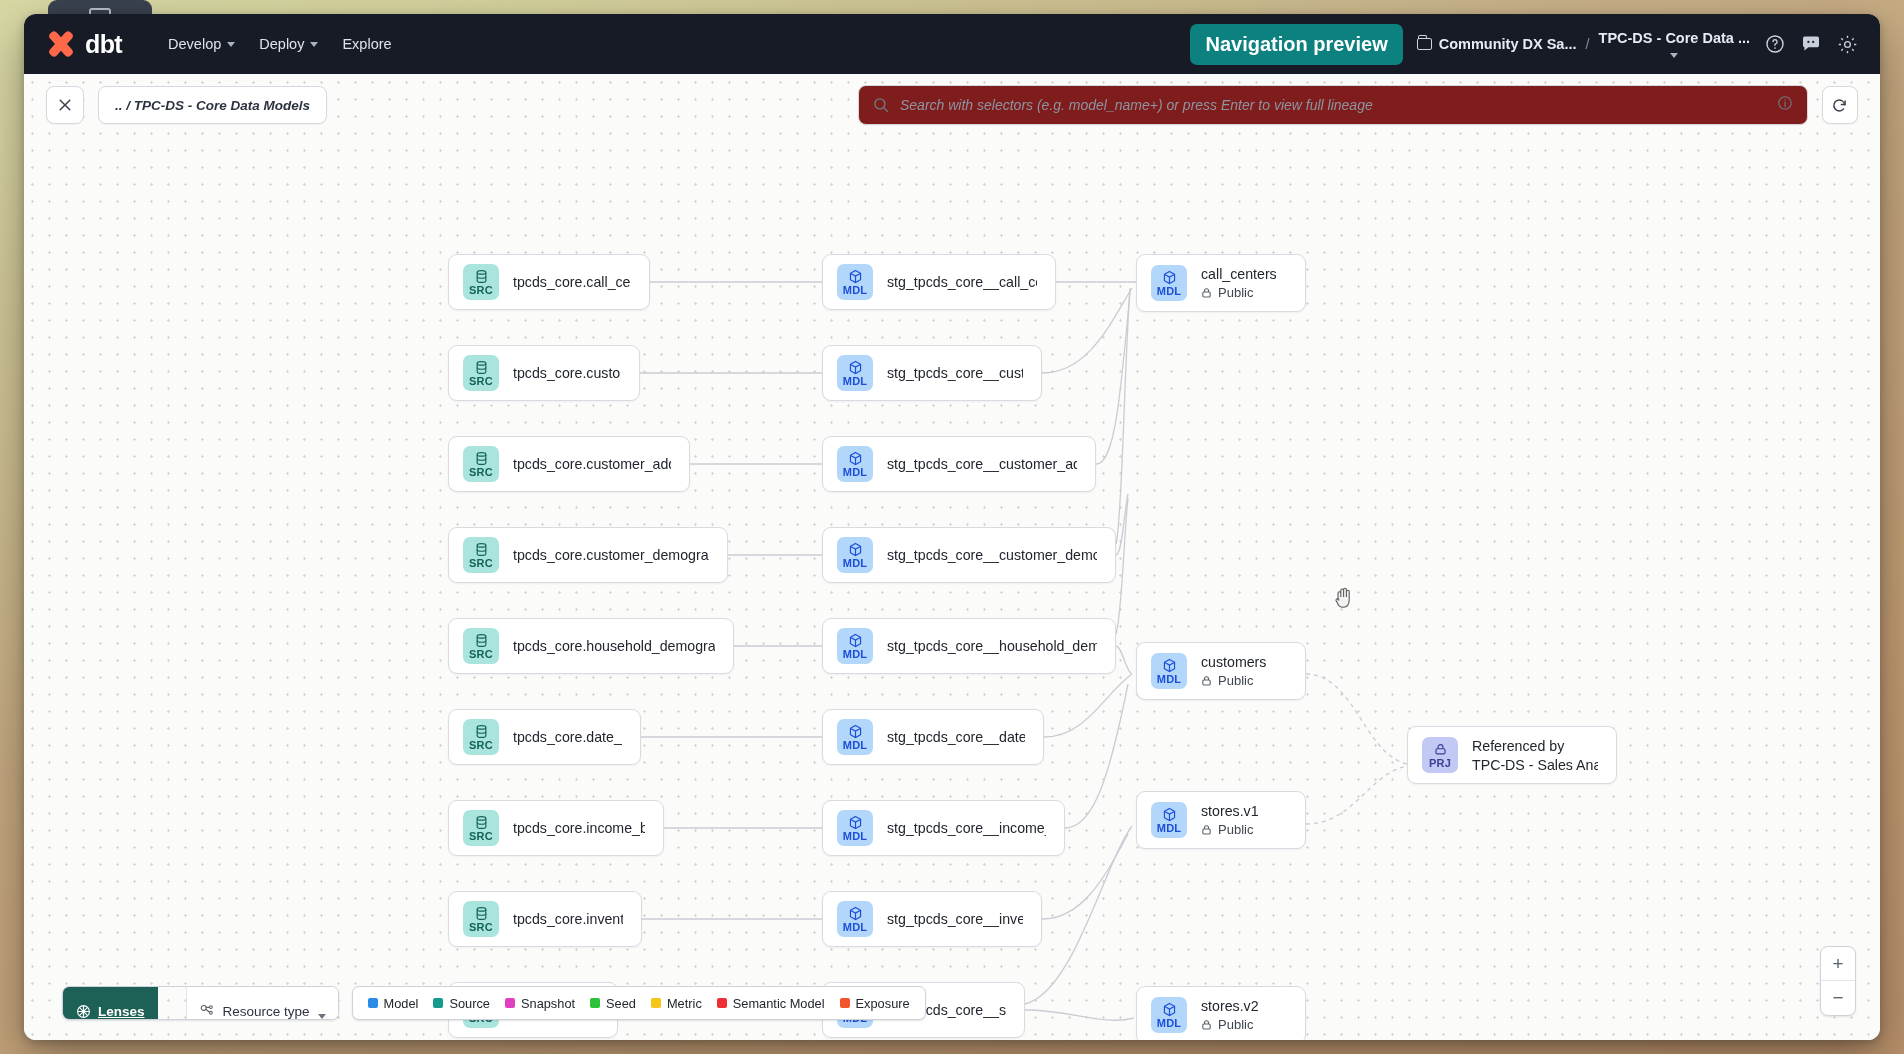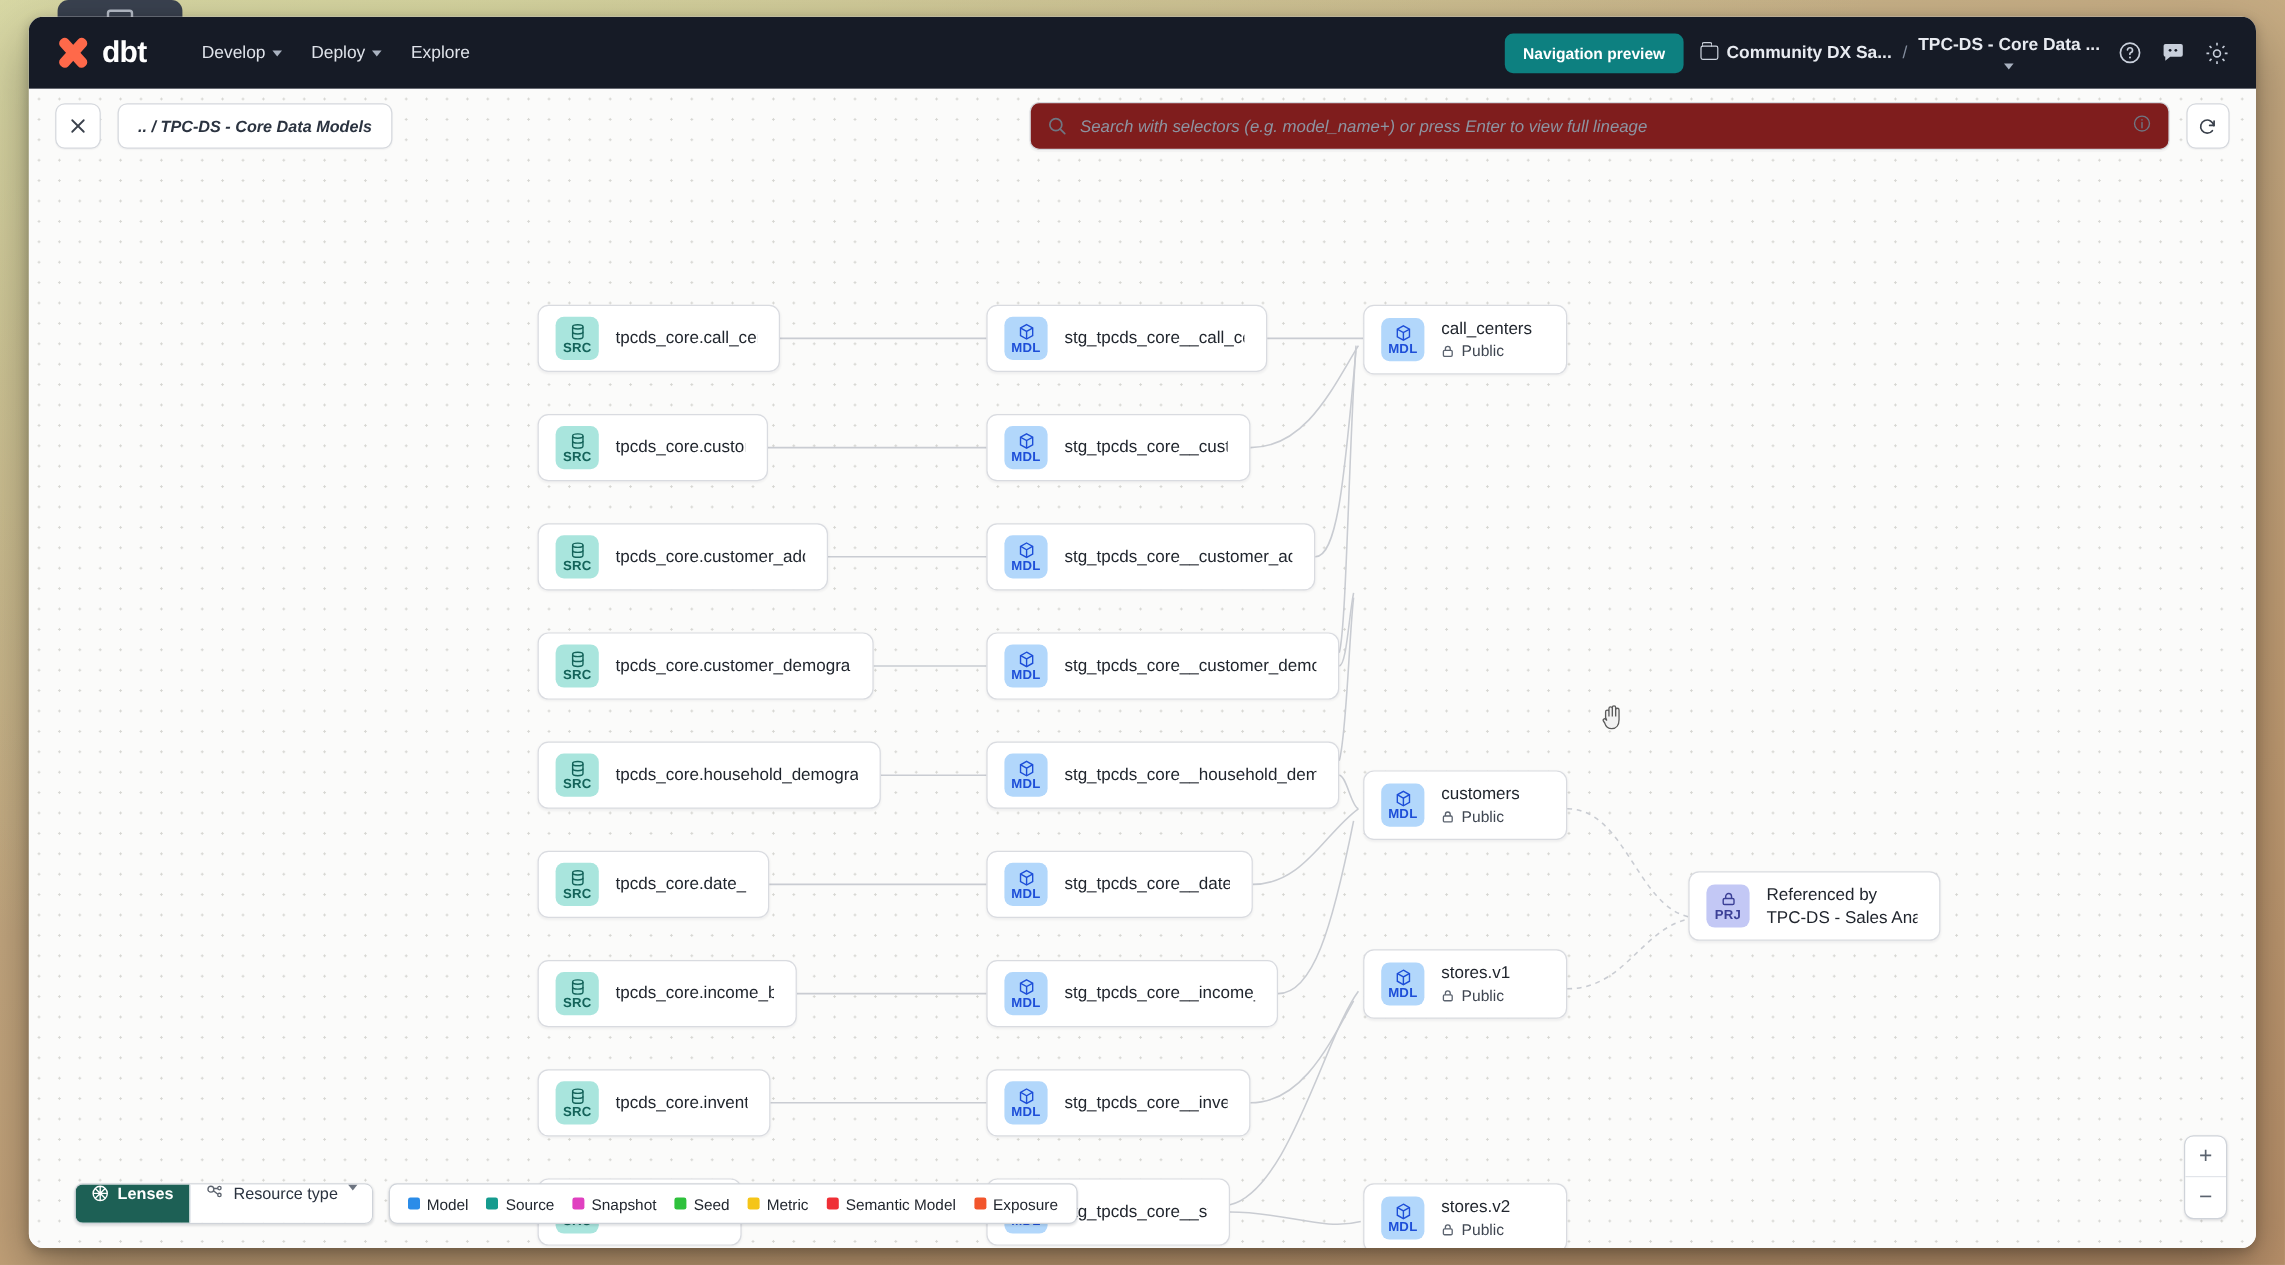"Navigation preview" .nav-preview-btn { font-size: 13px -> 20px }
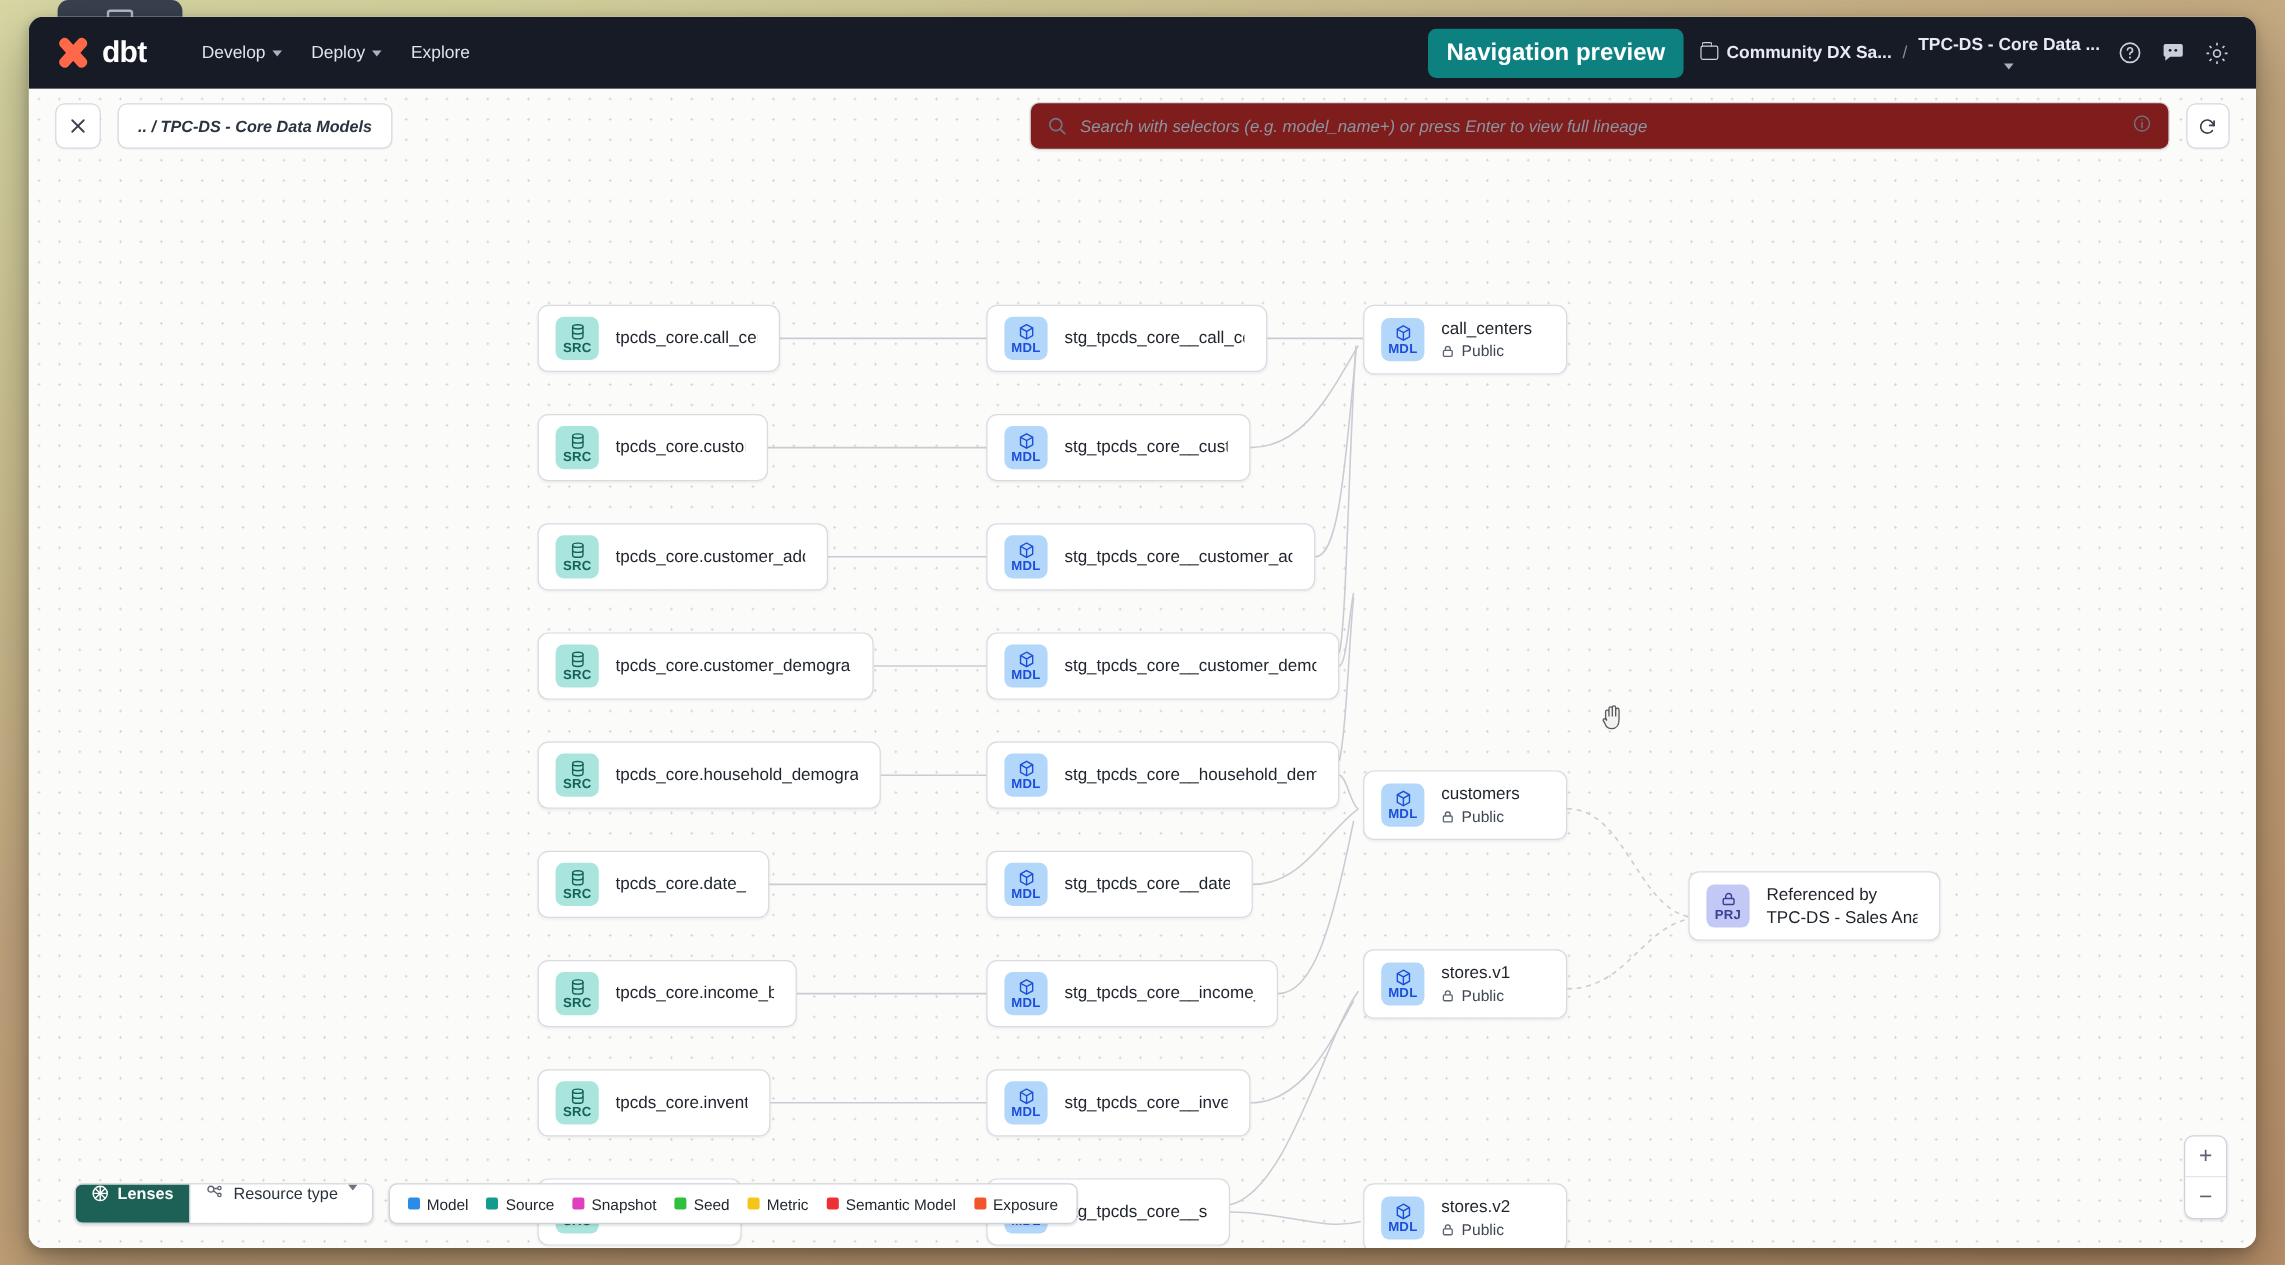"Lenses" .lenses { align-items: flex-start -> flex-end; text-decoration: none -> underline }
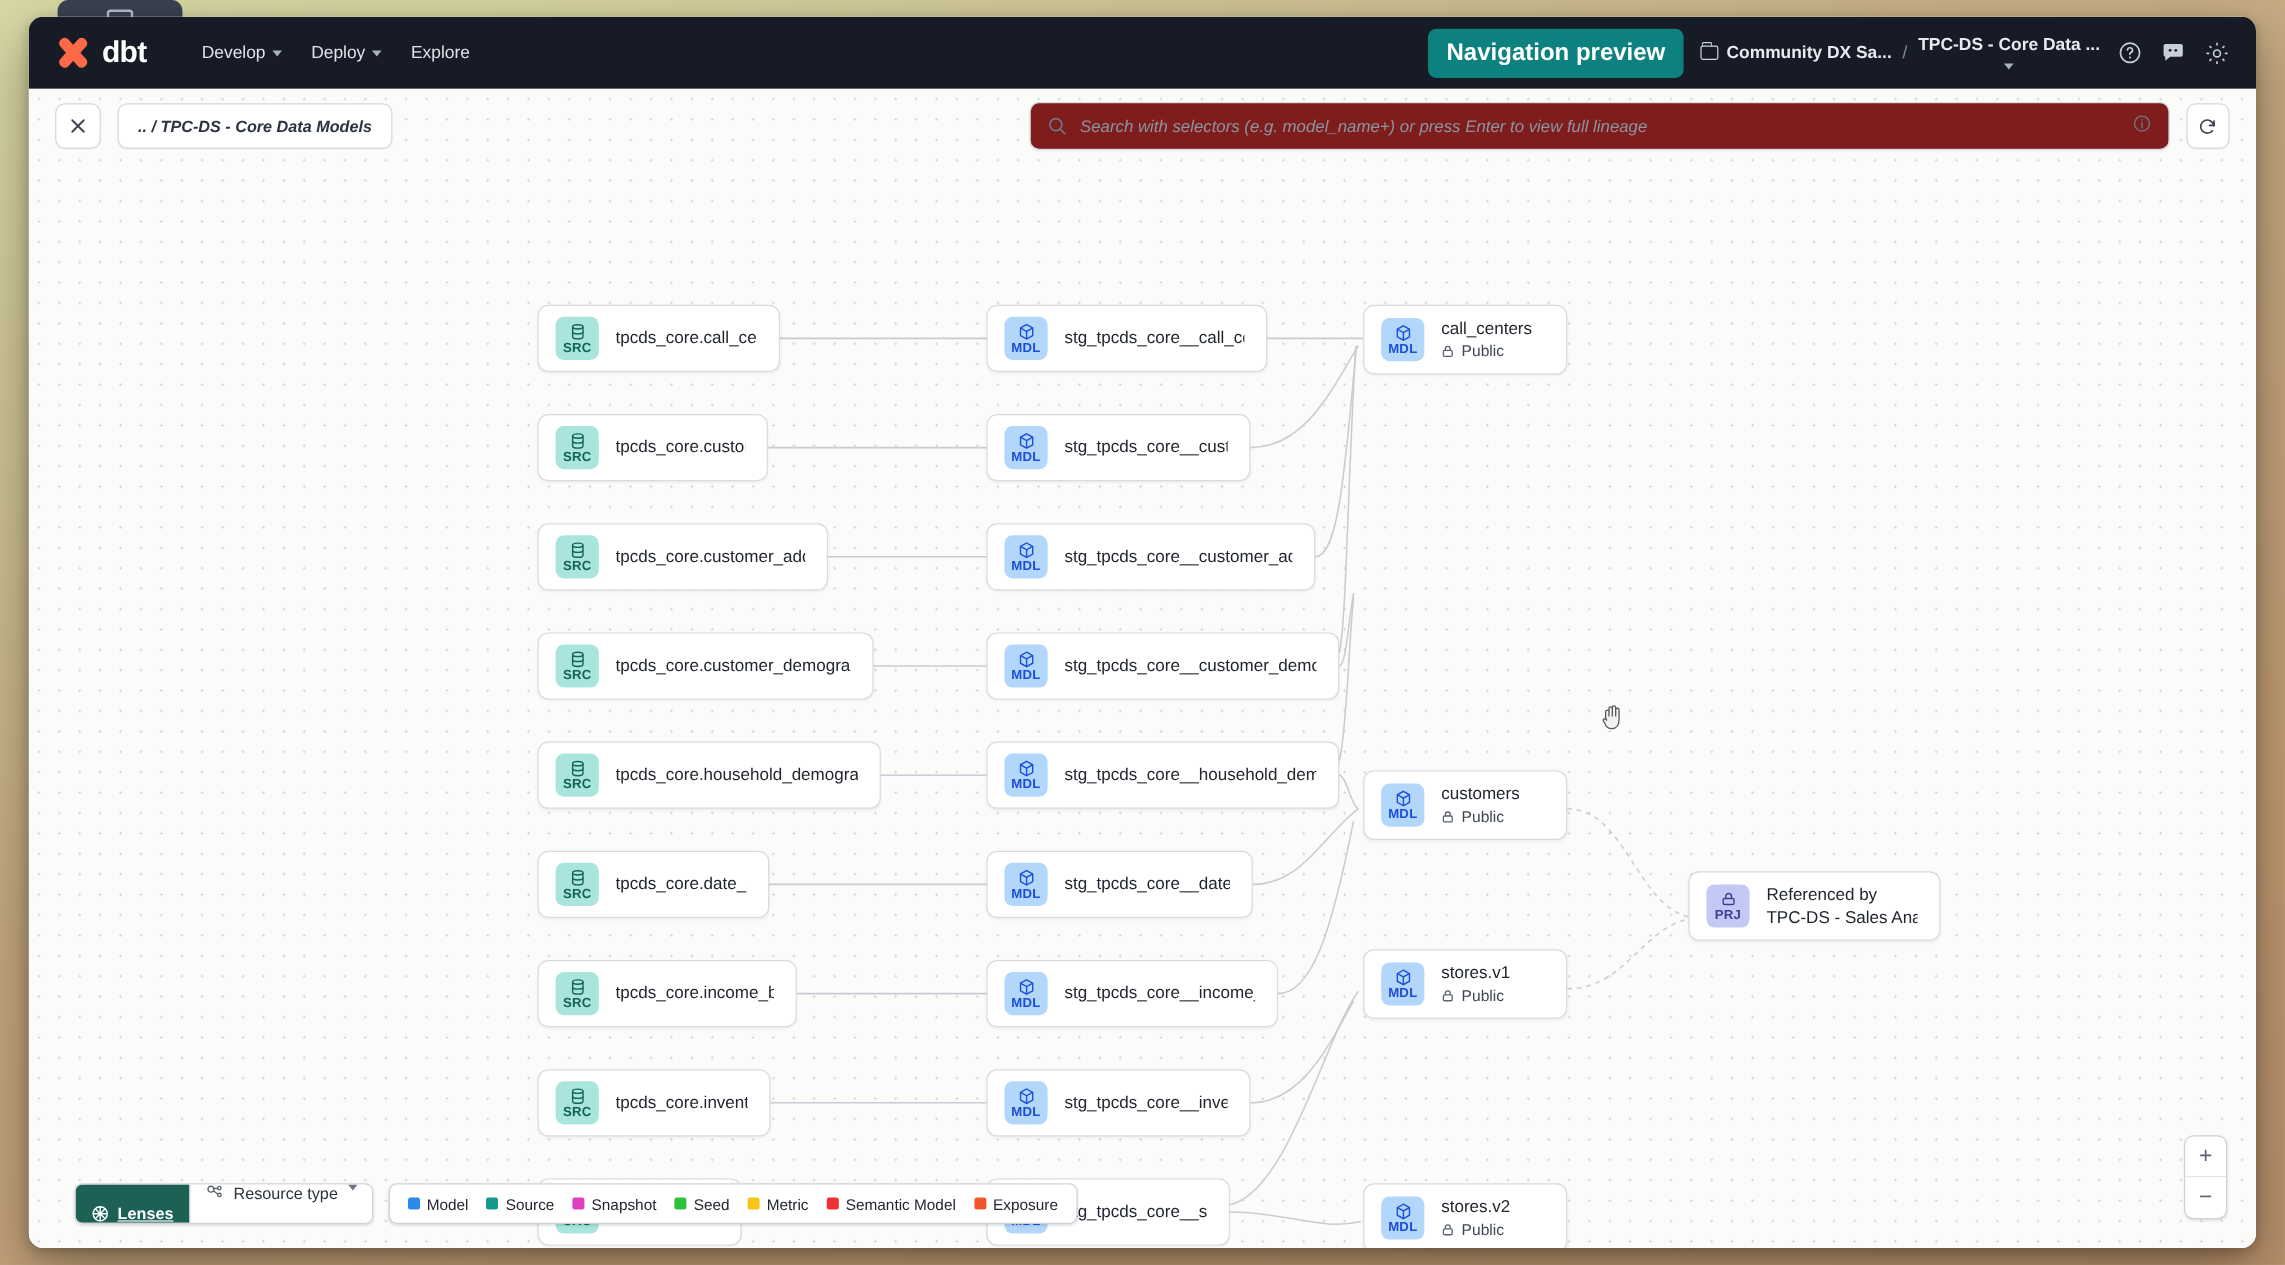"Resource type" .restype { align-items: flex-start -> flex-end; margin-left: none -> 28px }
